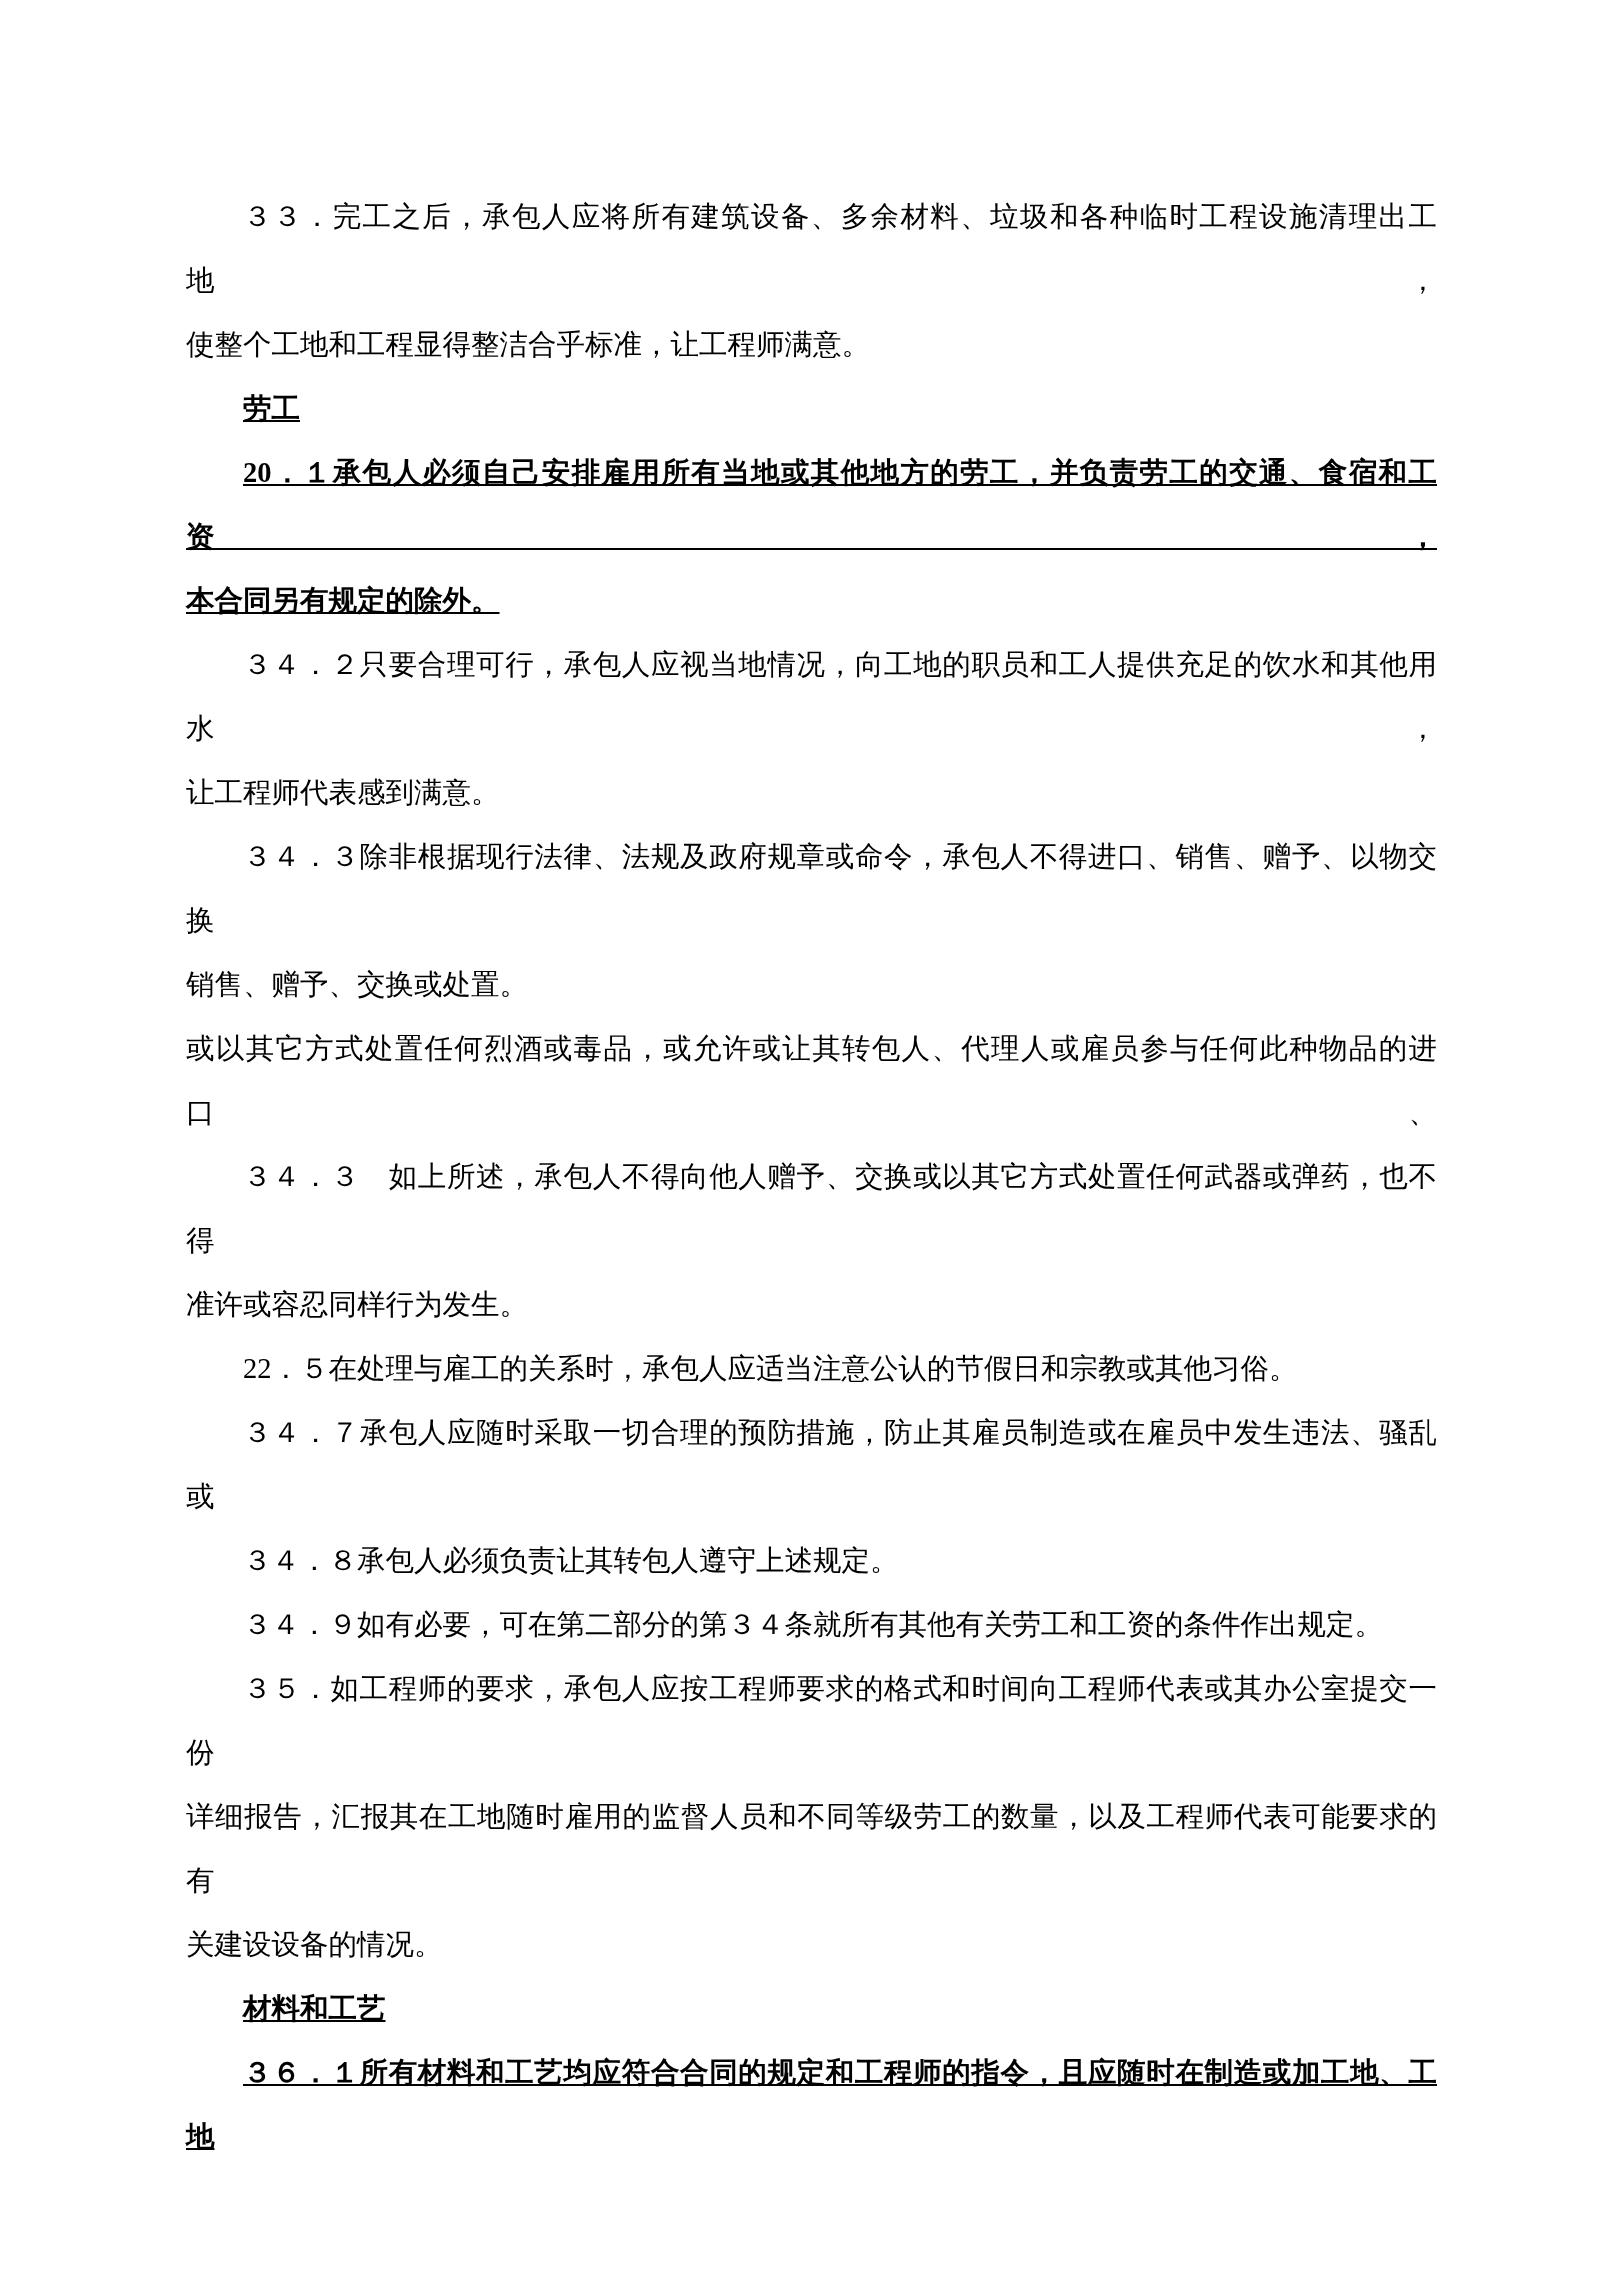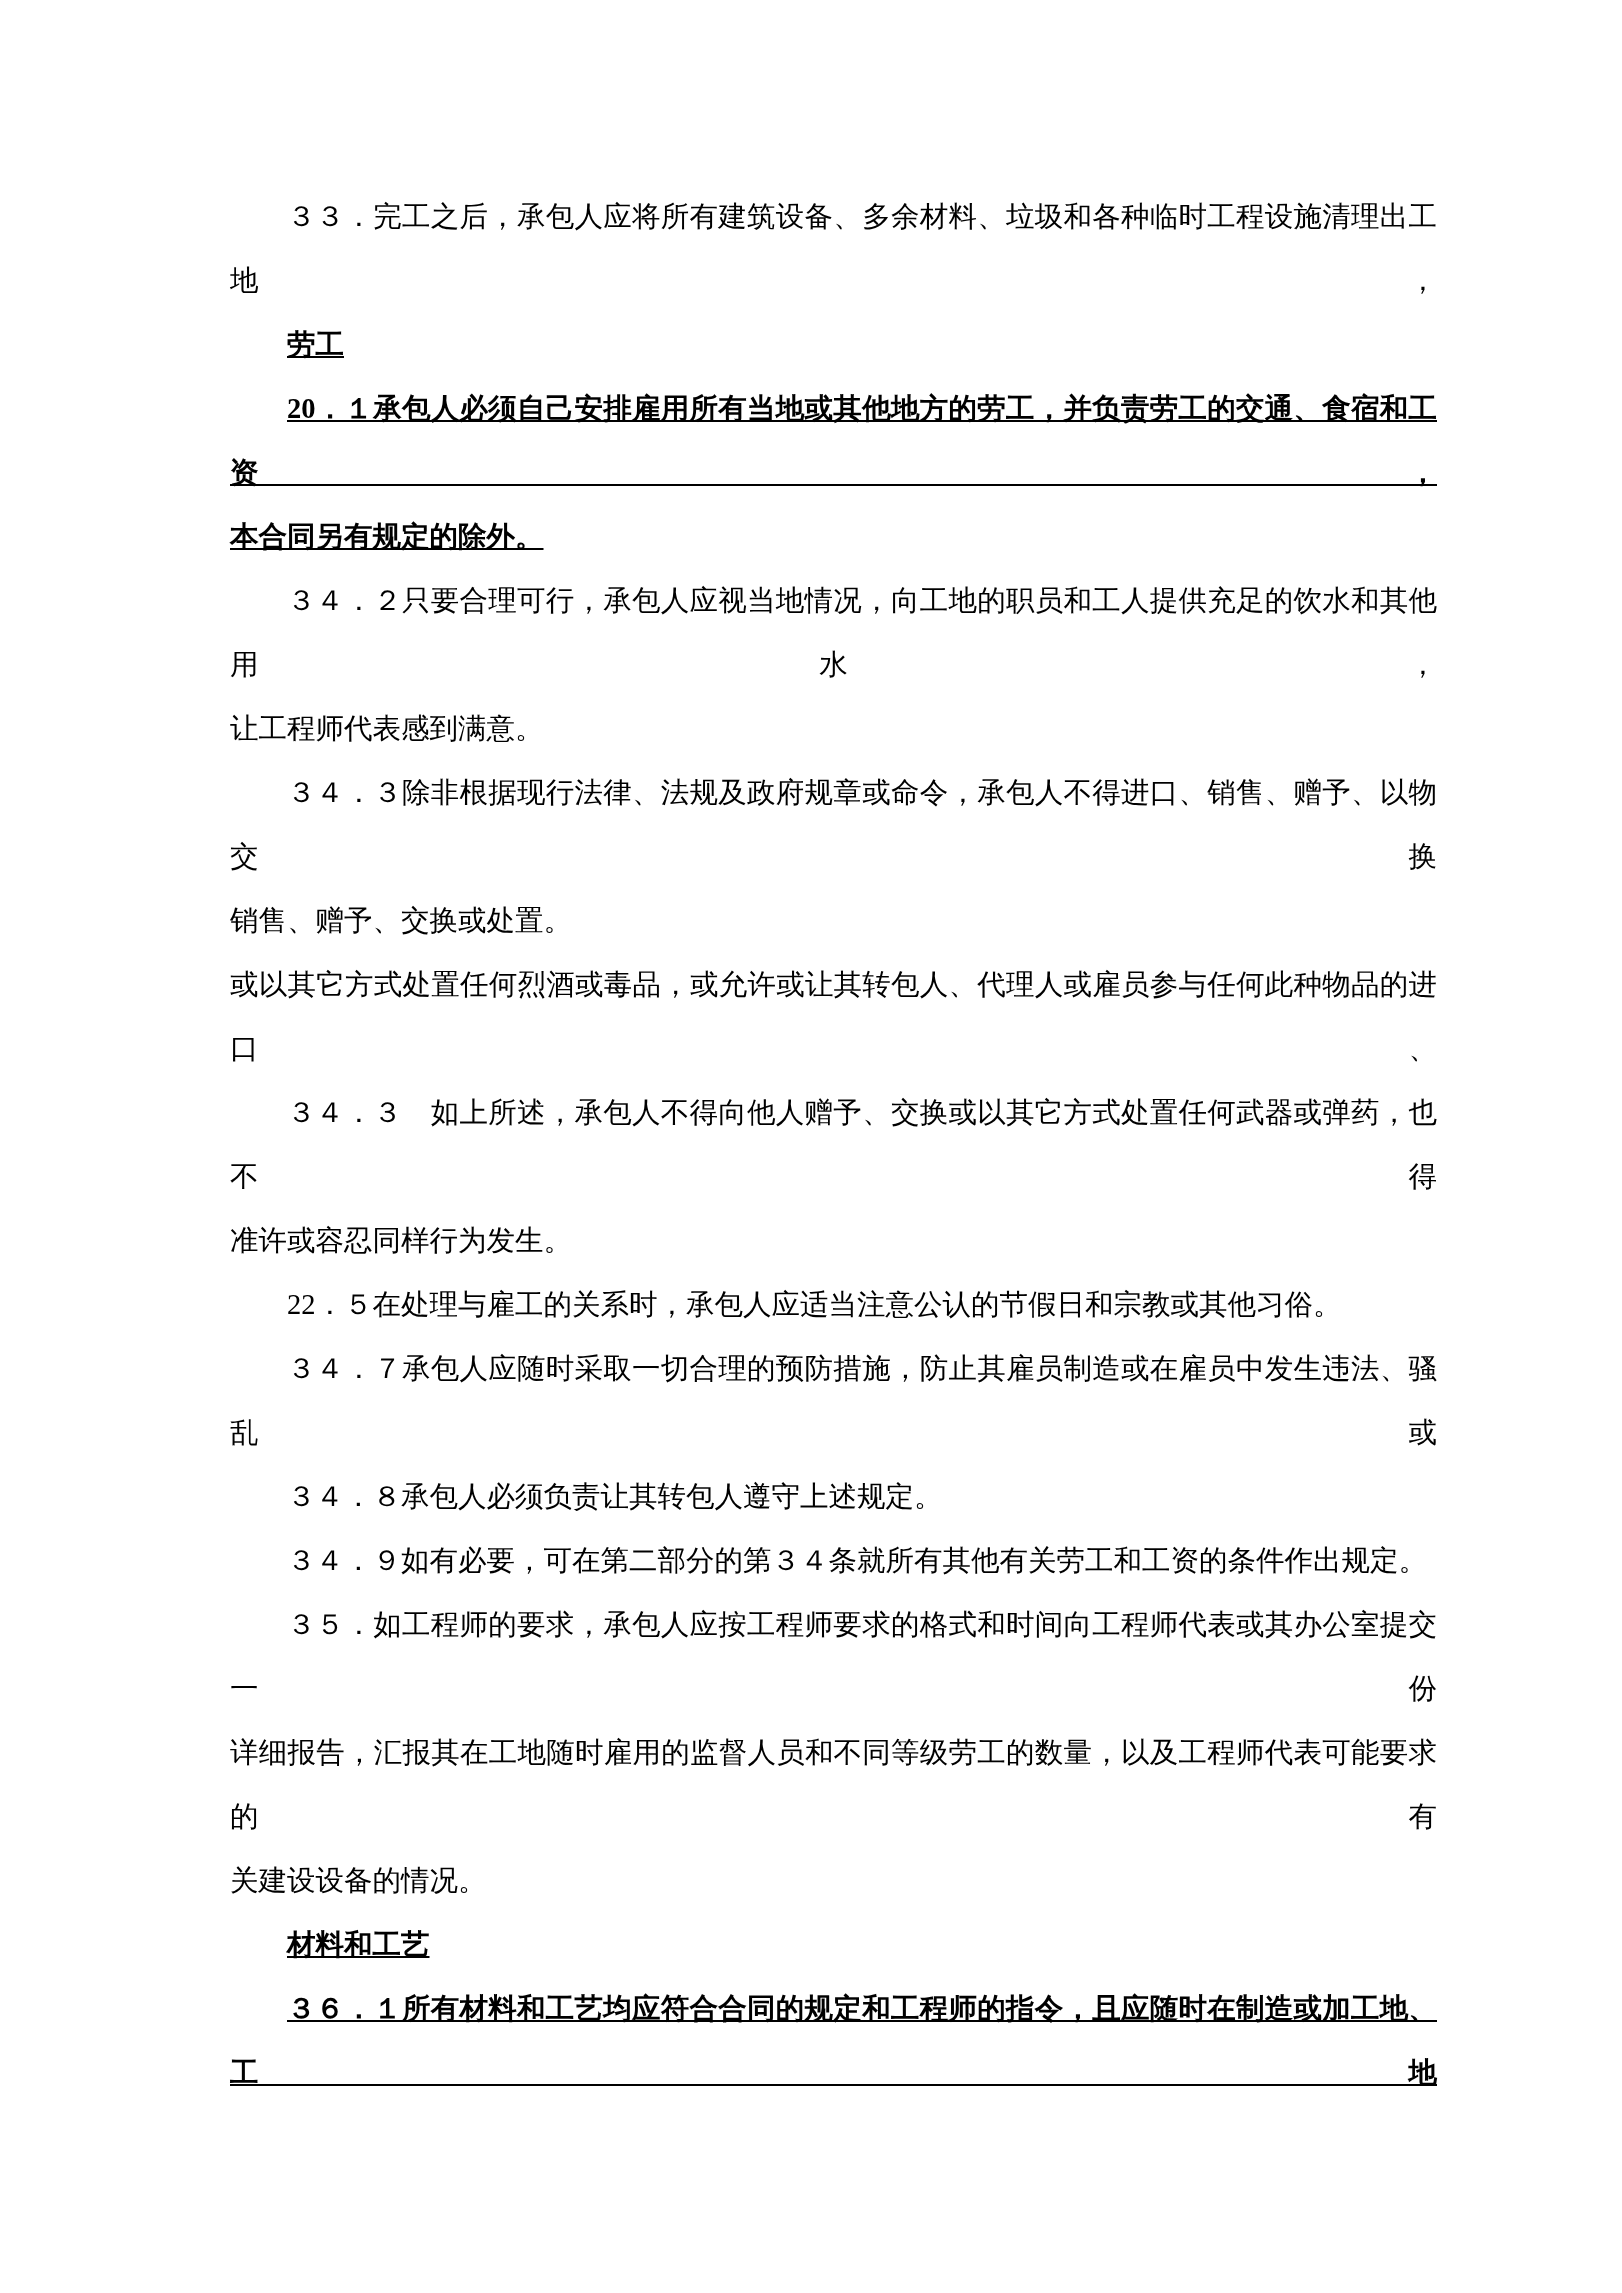"３３．完工之后，承包人应将所有建筑设备、多余材料、垃圾和各种临时工程设施清理出工" .line { margin-left: 44px -> none }
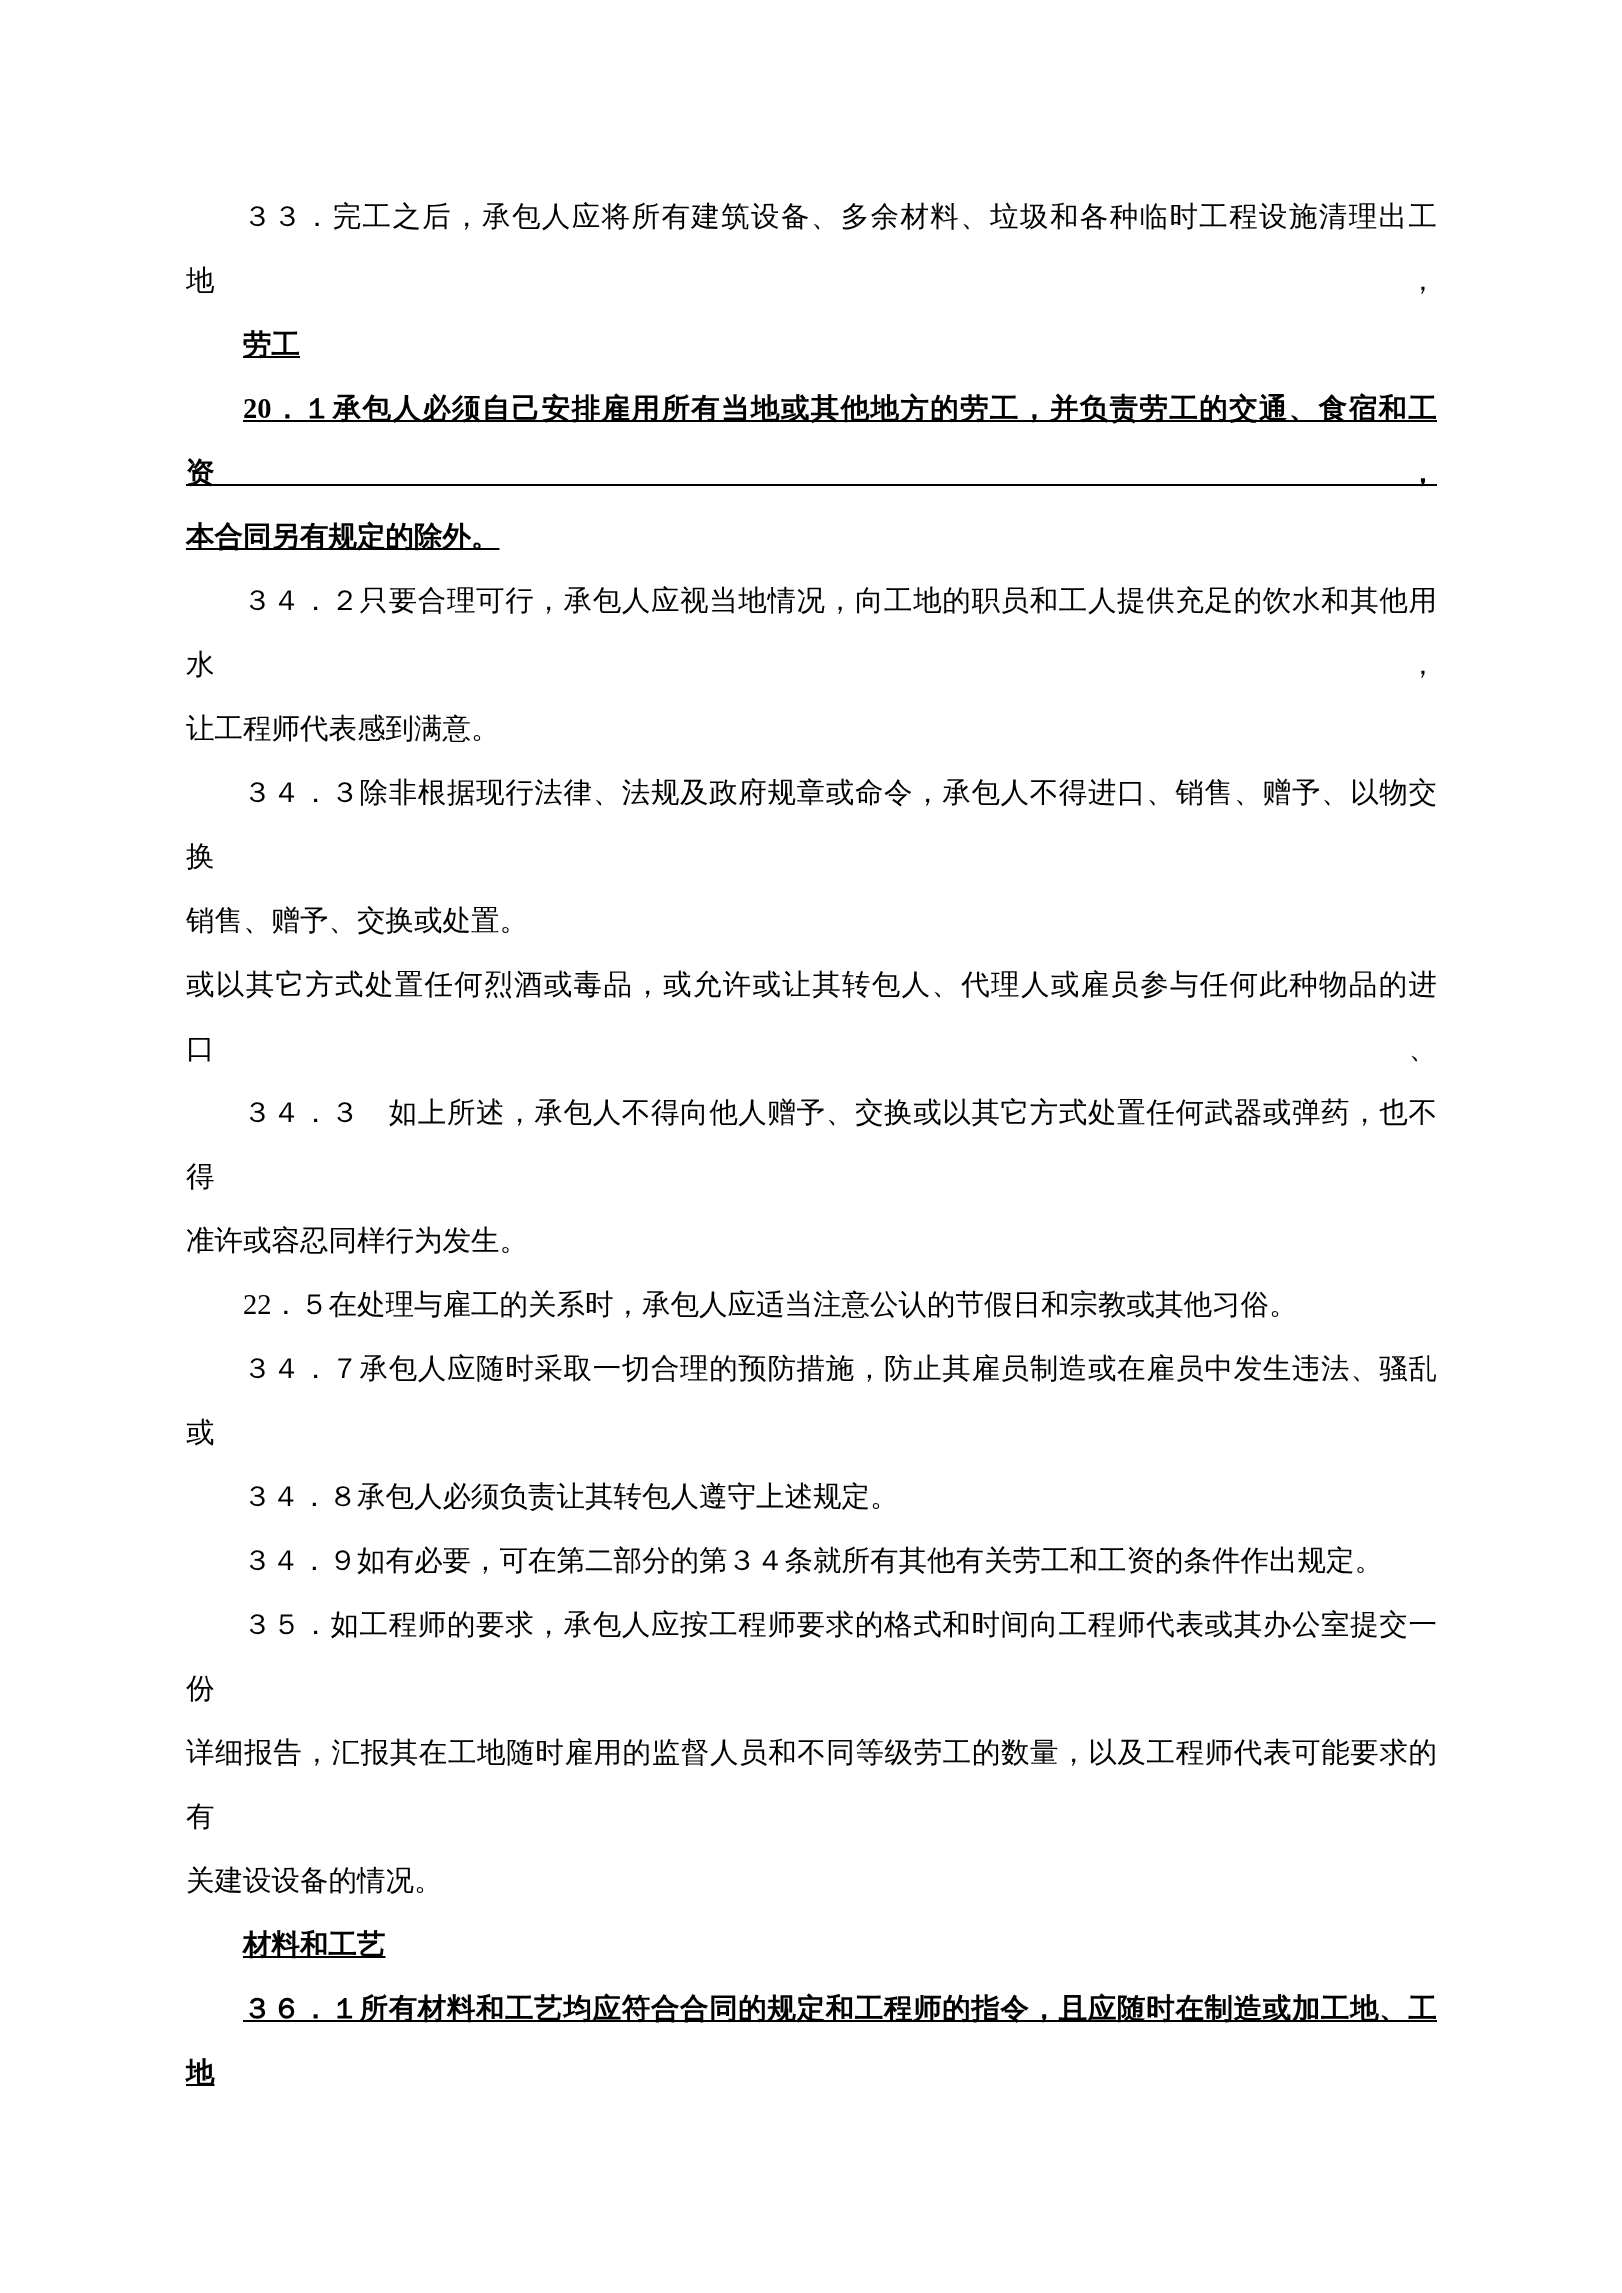"使整个工地和工程显得整洁合乎标准，让工程师满意。" div.line { html: none -> <div>使整个工地和工程显得整洁合乎标准，让工程师满意。</div> }
